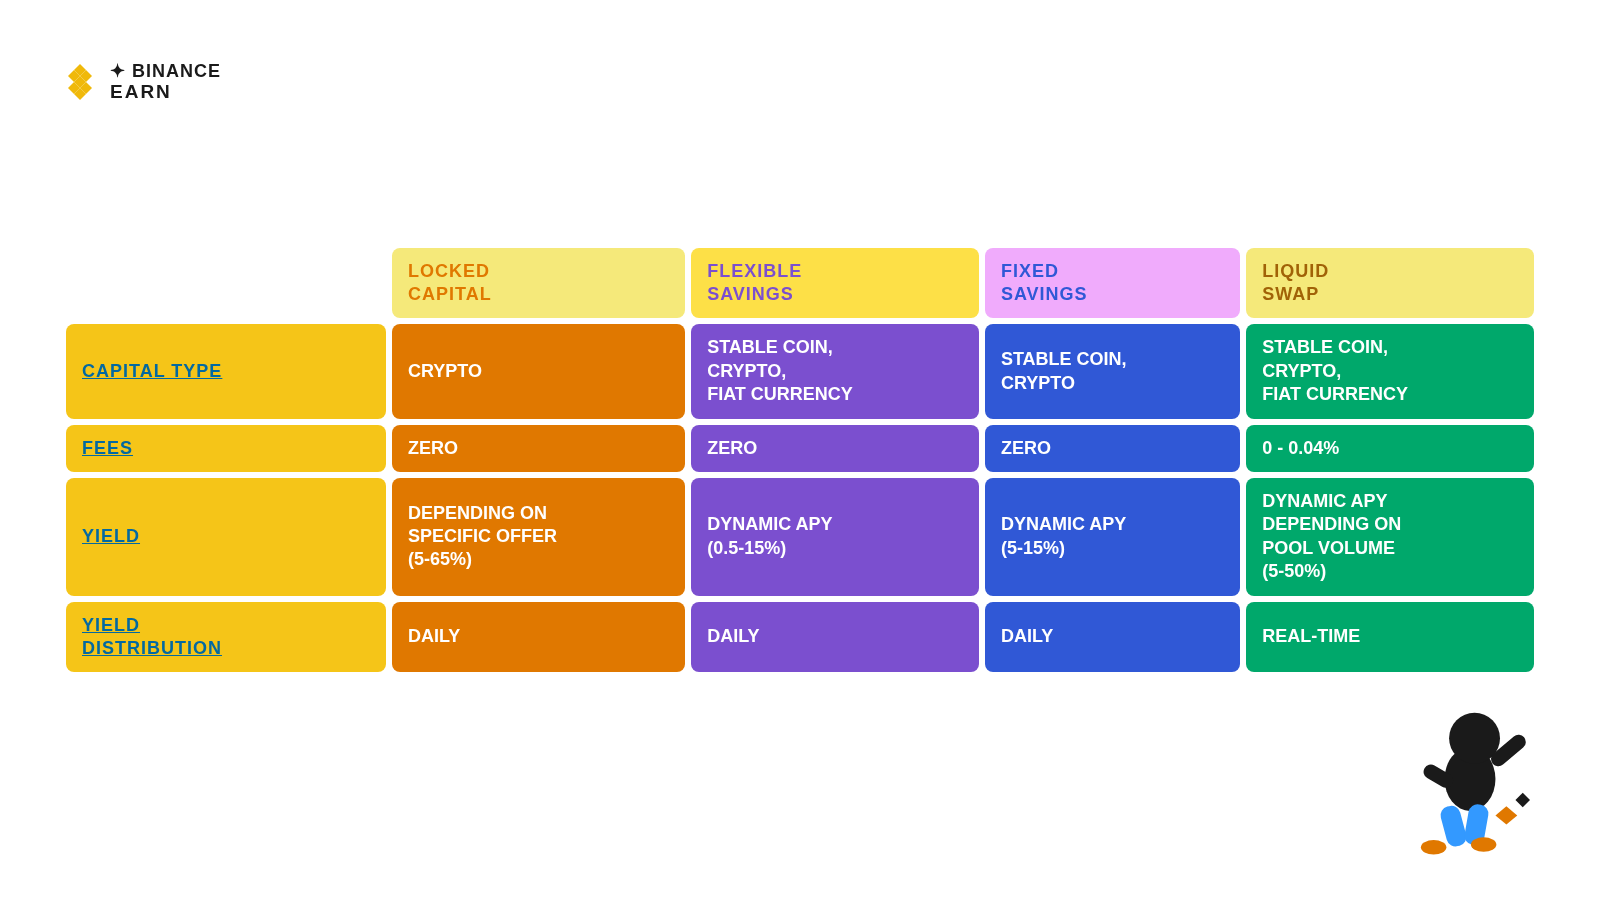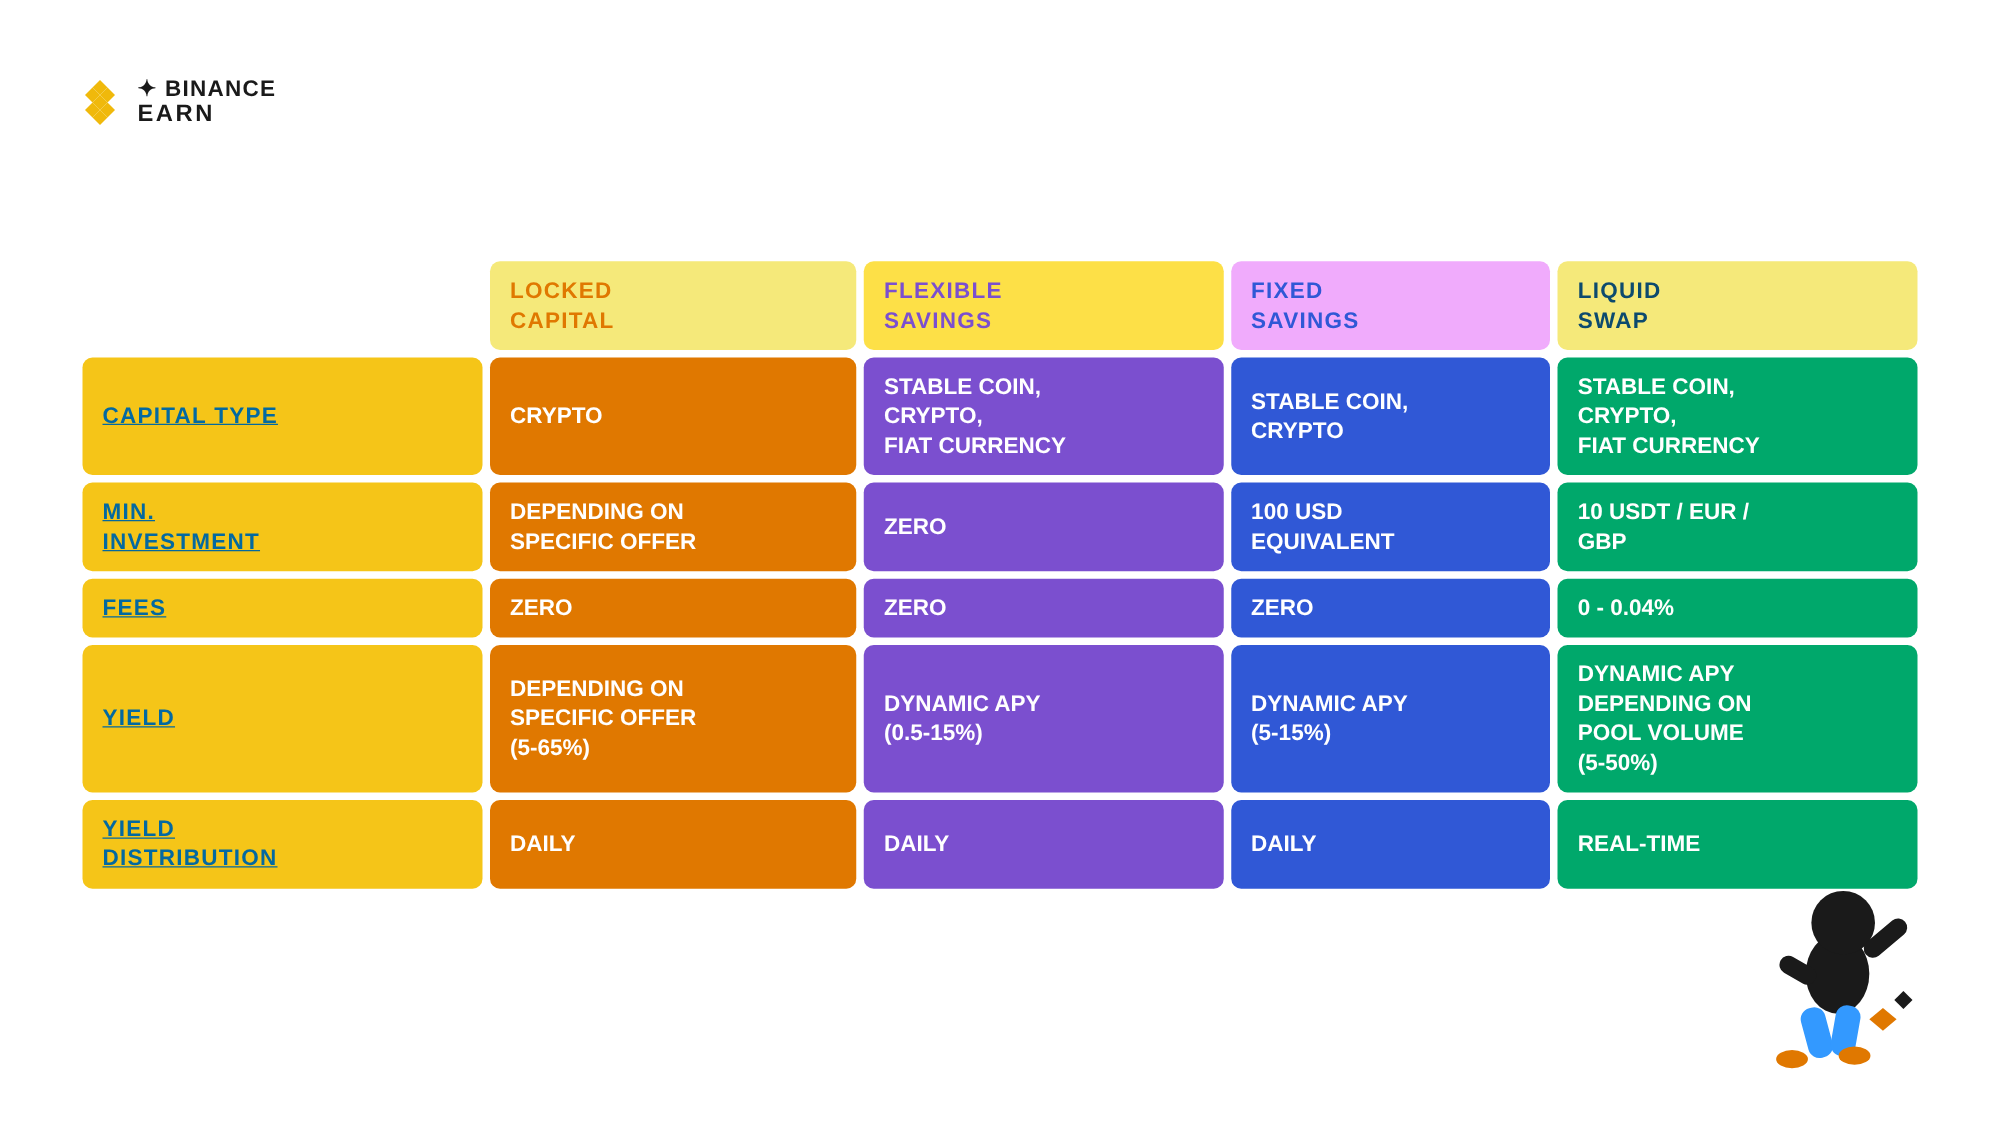"LIQUID" .col-header-liquid { color: #0c4a6e -> #a16207 }
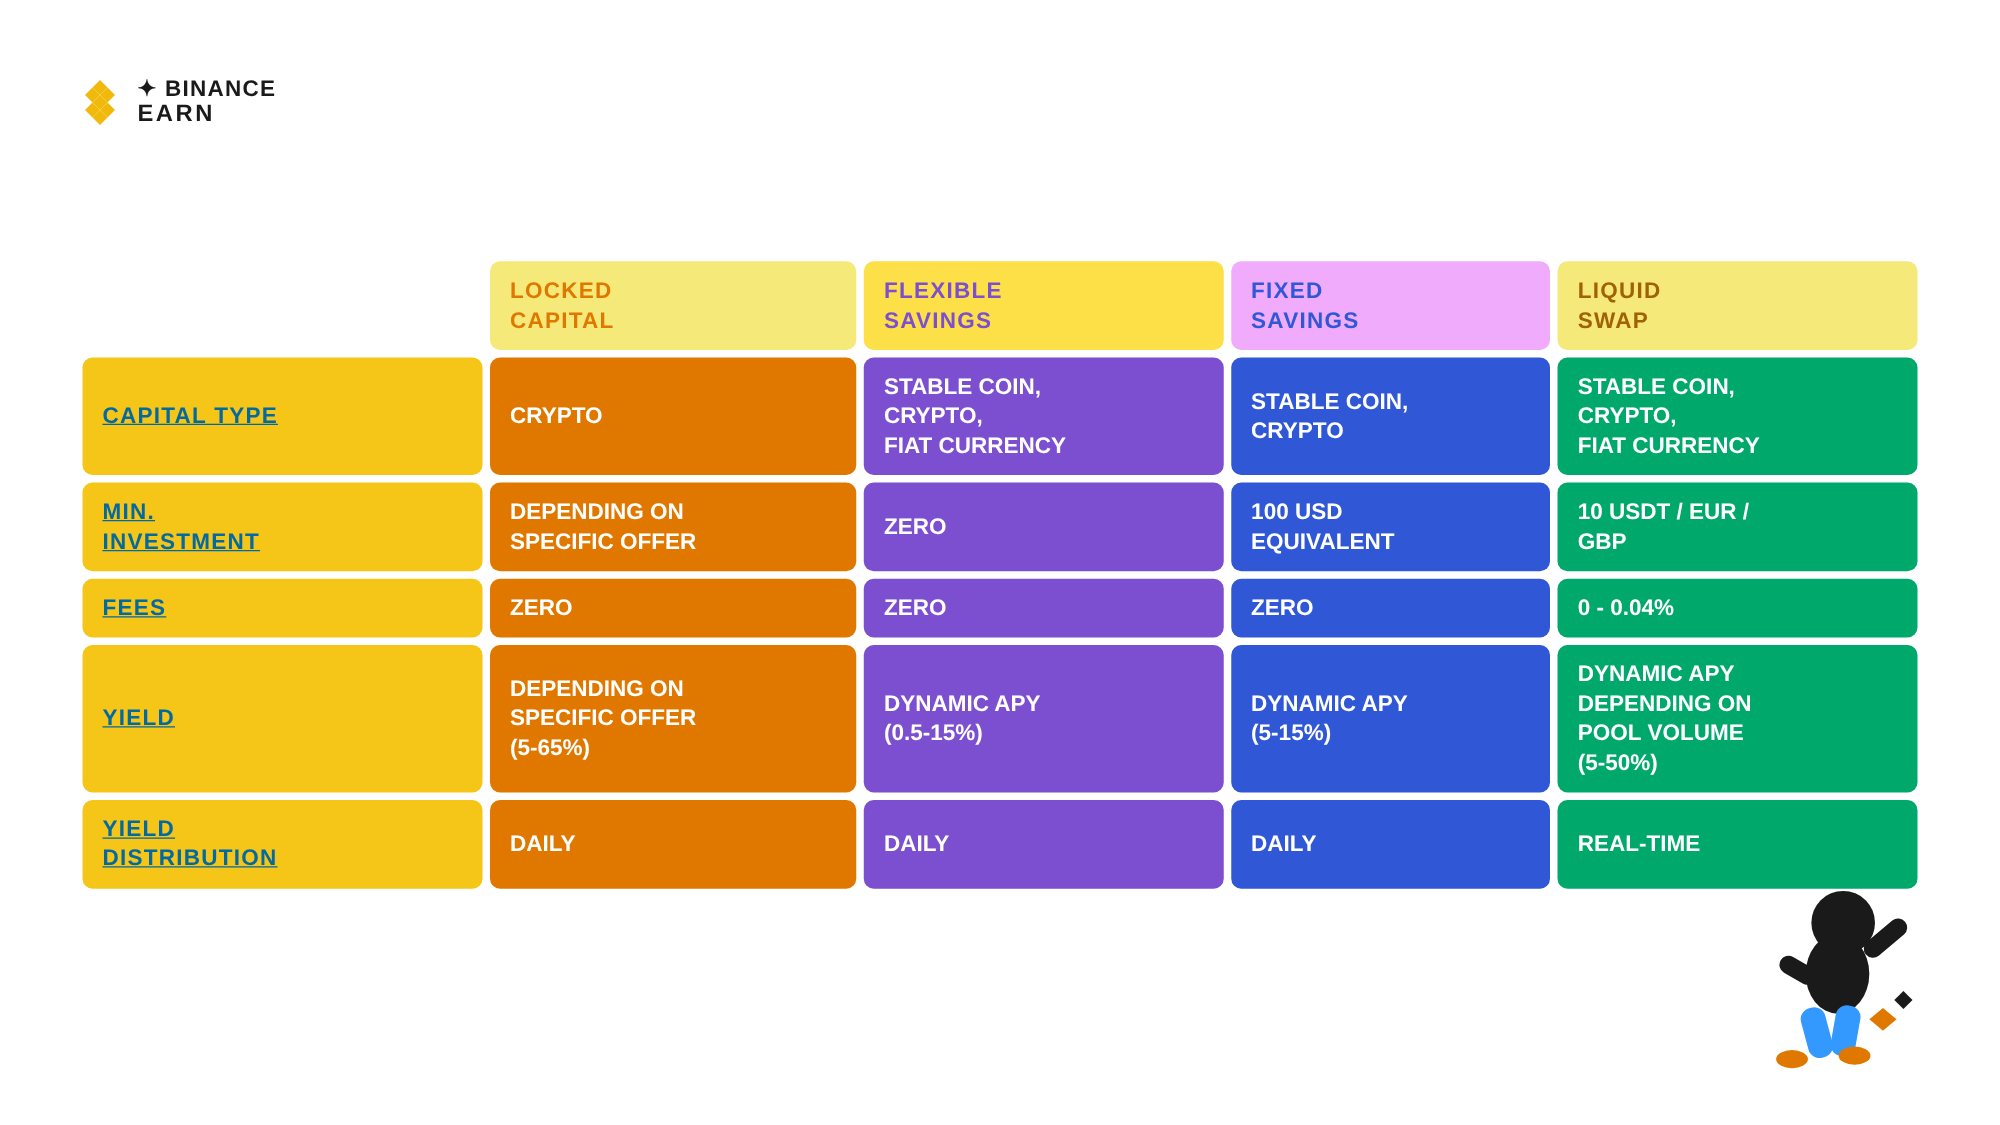"MIN." tr { html: <tr> <td>MIN.<br>INVESTMENT</td> <td>DEPENDING ON<br>SPECIFIC OFFER</td> <td>ZERO</td> <td>100 USD<br>EQUIVALENT</td> <td>10 USDT / EUR /<br>GBP</td> </tr> -> none }
